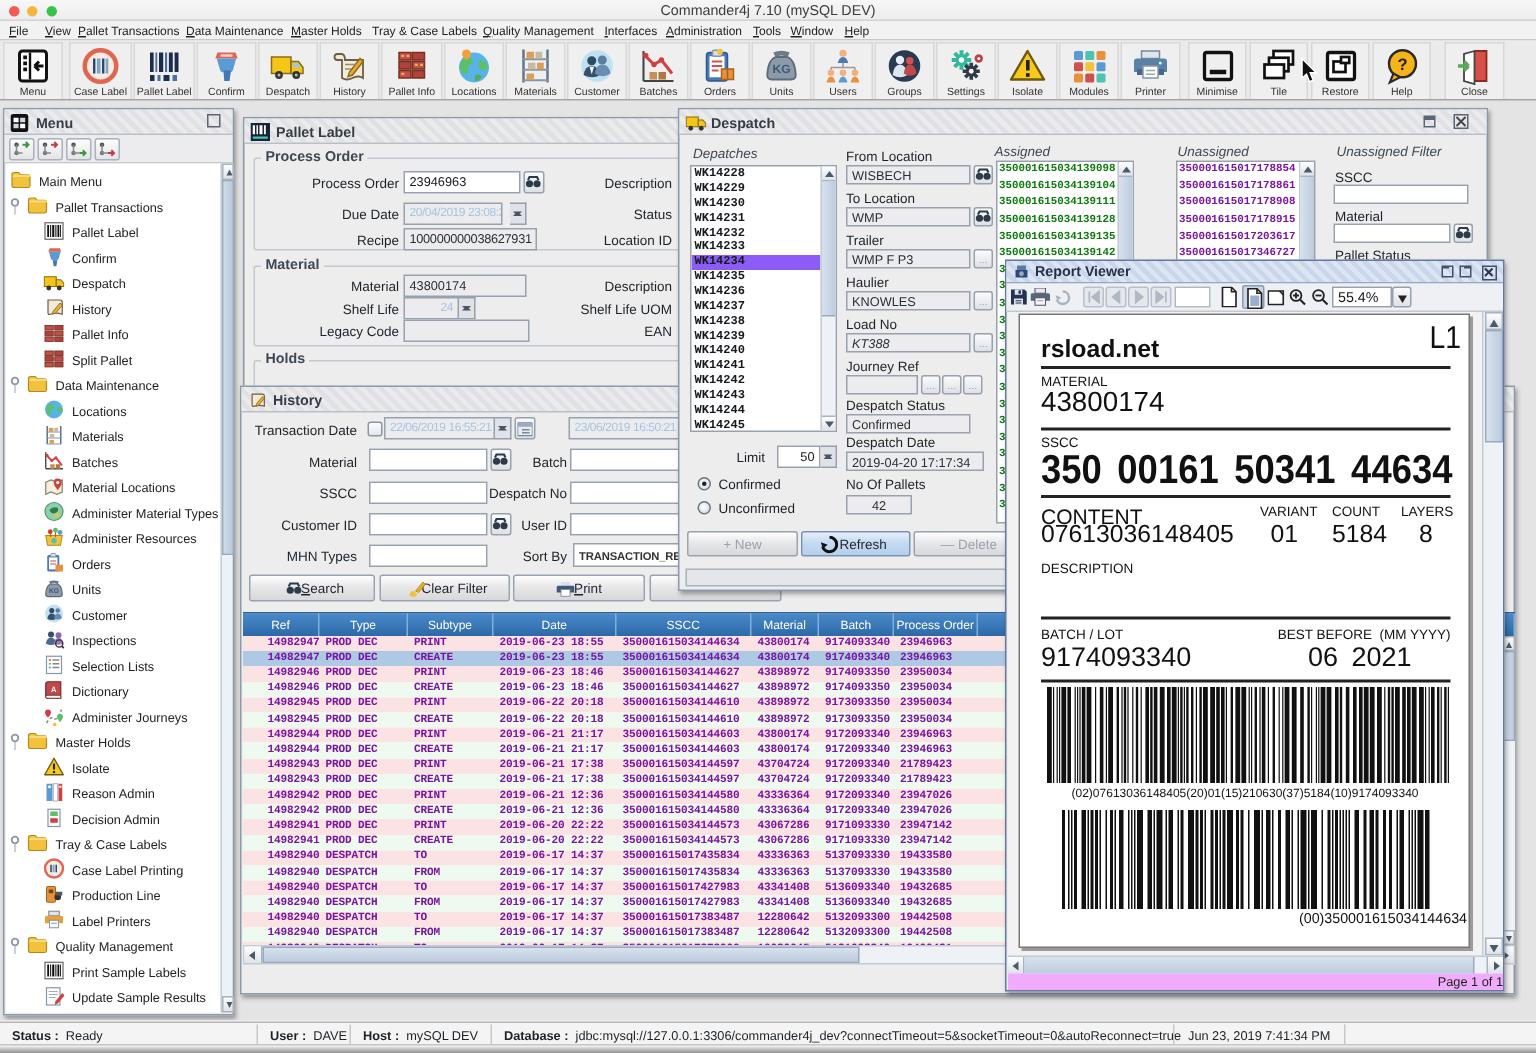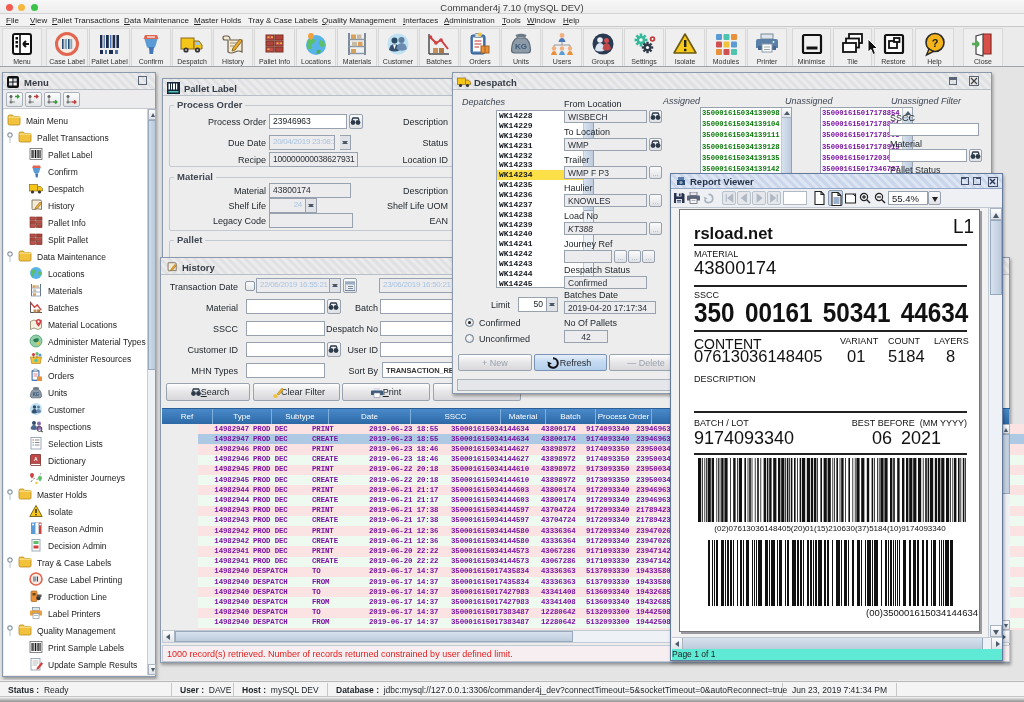"WK14228" .mono { margin-left: 36px -> none }
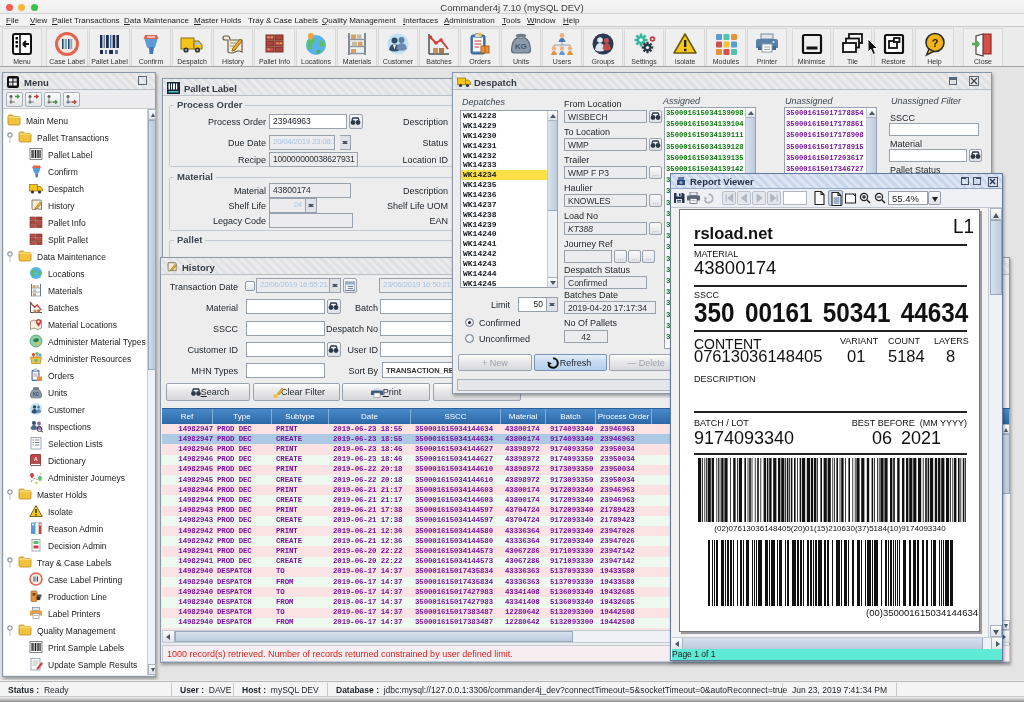"WK14234" div.ab { background: #fde047 -> #8b5cf6 }
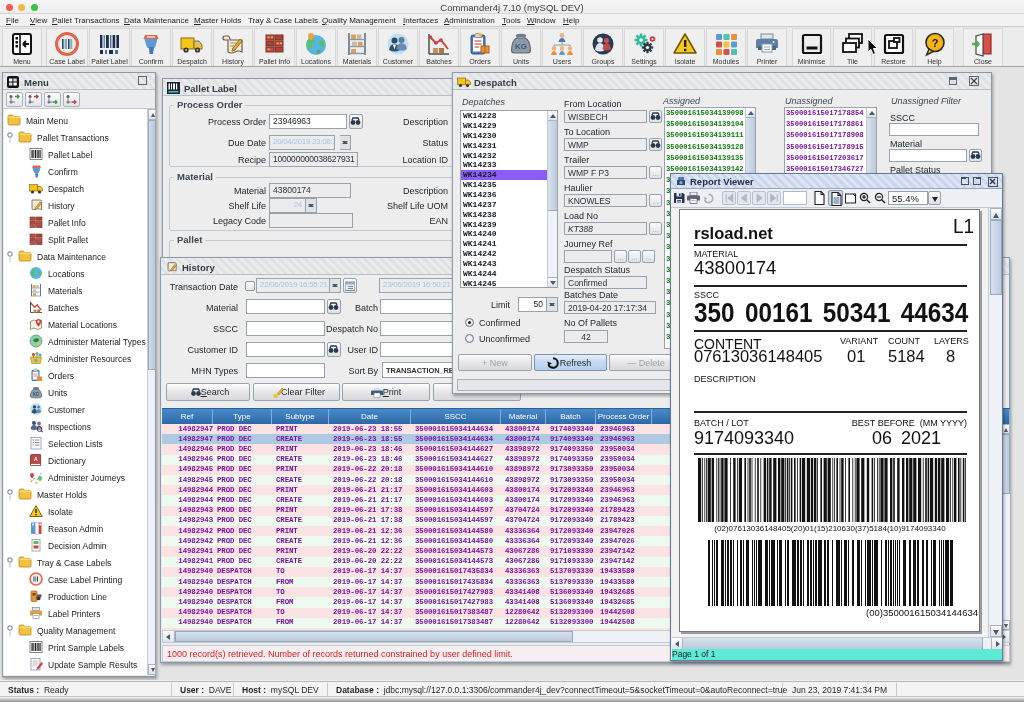"Pallet" div.gt { text: Pallet -> Holds }
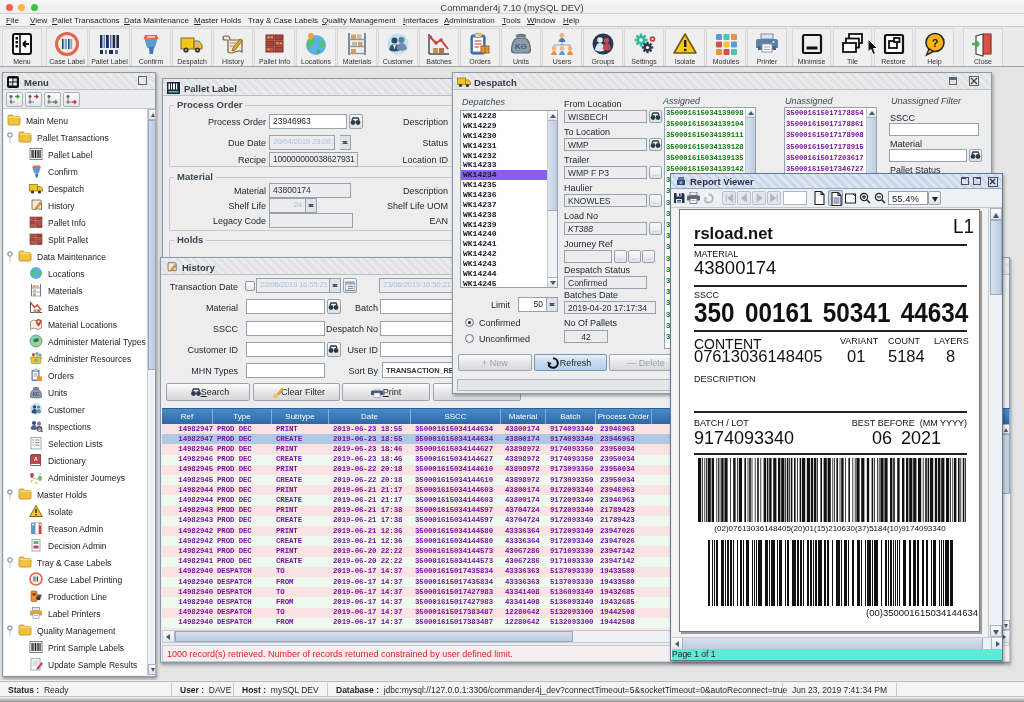"Batches Date" div.lbl { text: Batches -> Despatch }
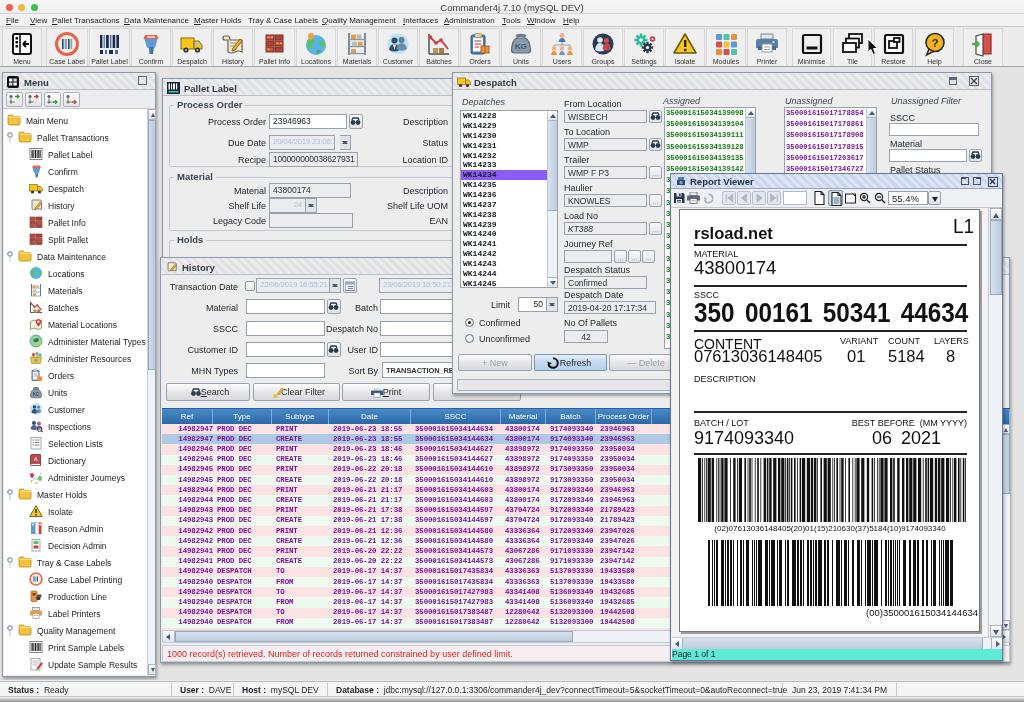"1000 record(s) retrieved. Number of" div.ab { html: <div> <div>1000 record(s) retrieved. Number of records returned constrained by user defined limit.</div> </div> -> none }
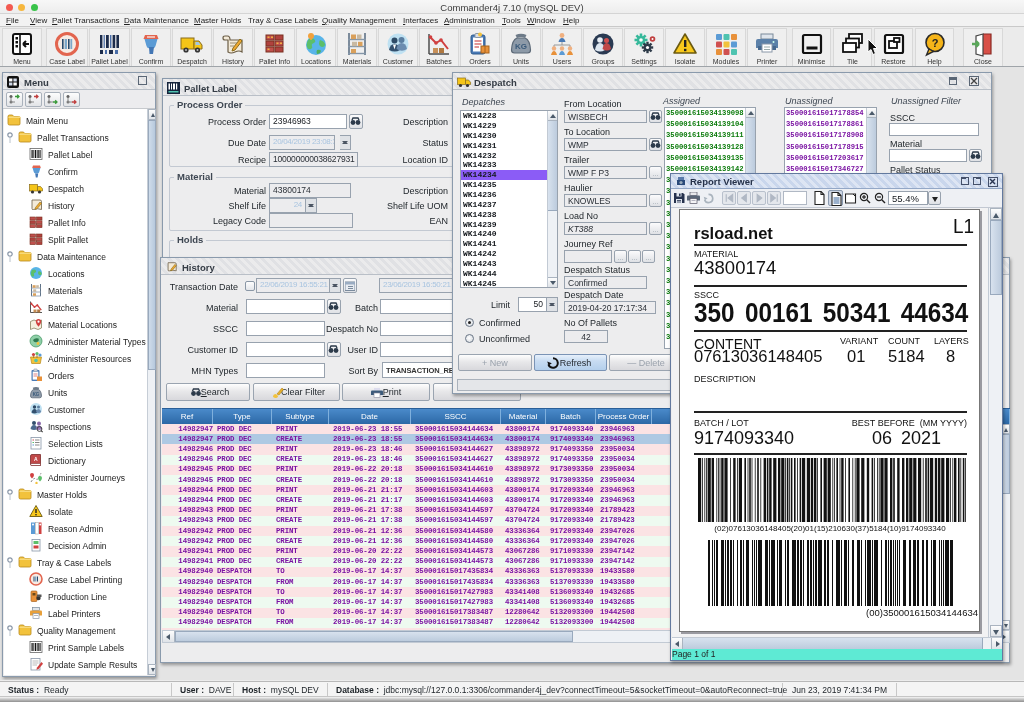"Page 1 of 1" div.ab { background: #5eead4 -> #f0abfc; text-align: left -> right }
